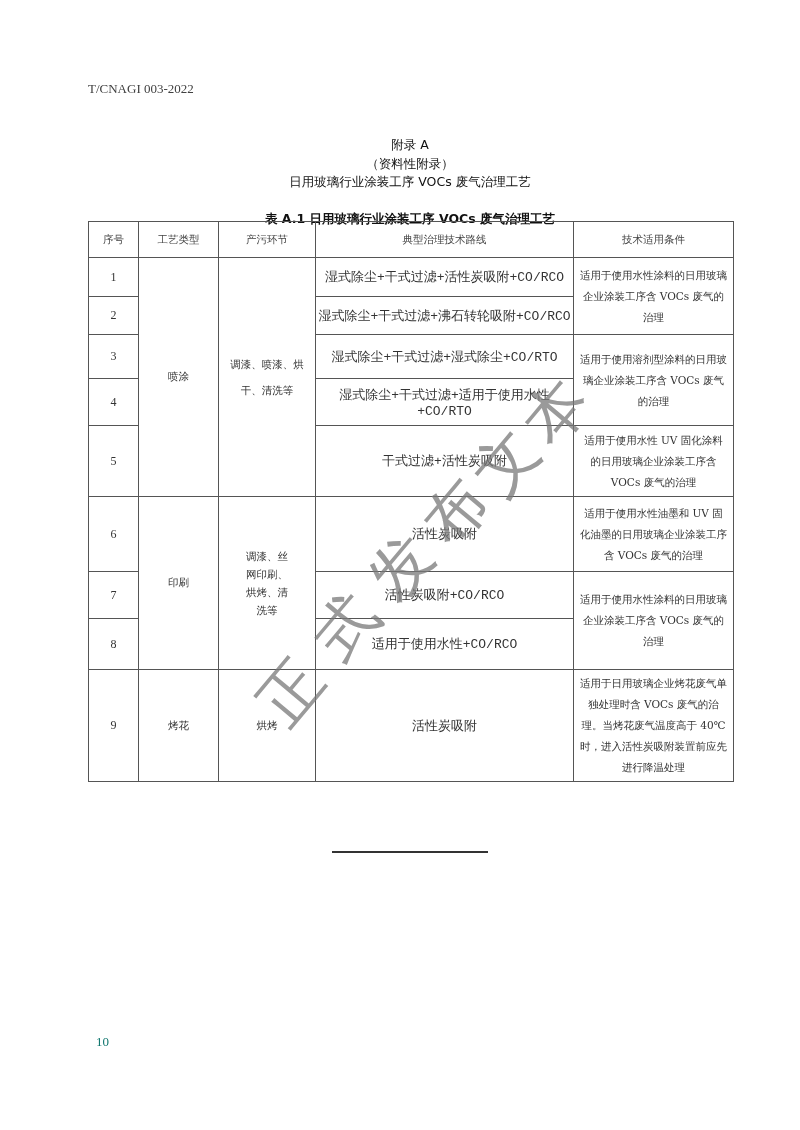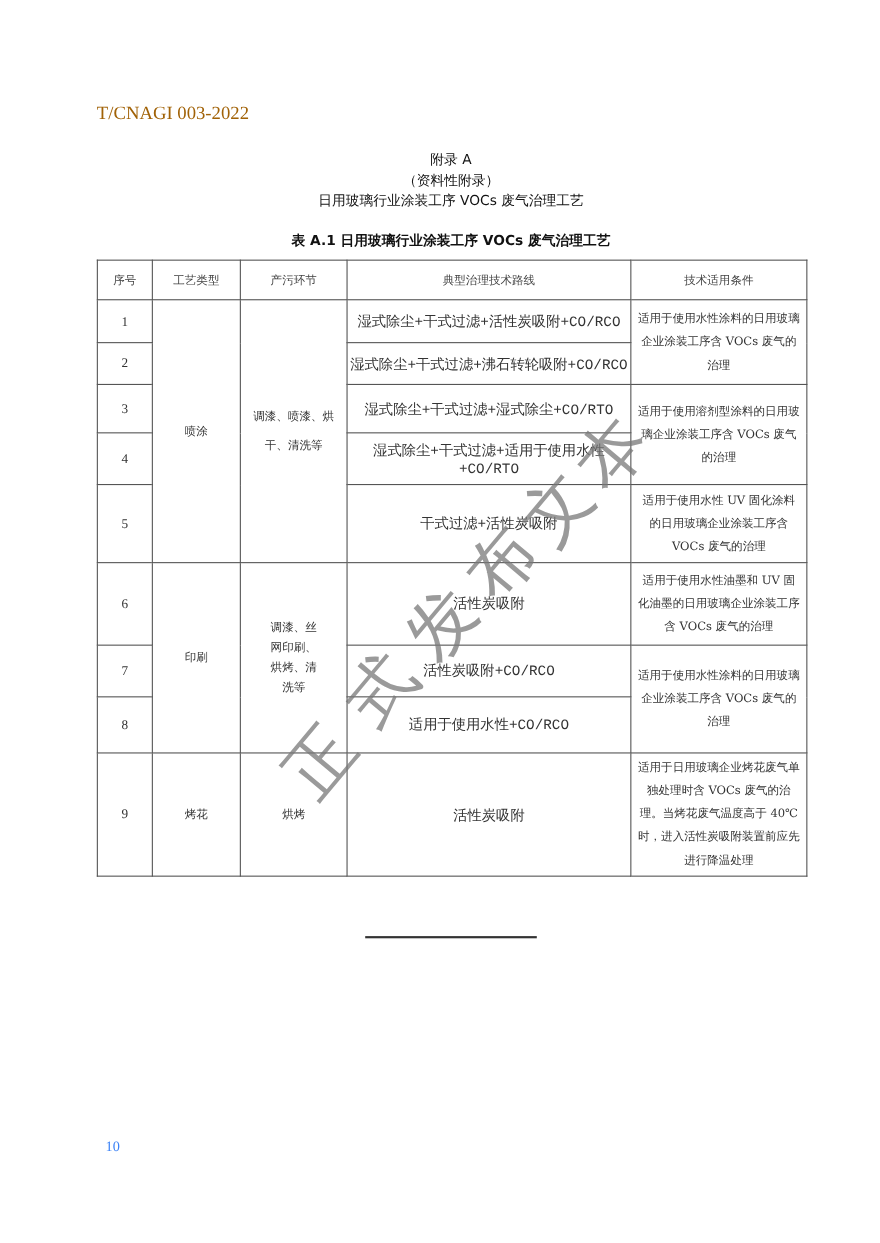"T/CNAGI 003-2022" .std-code { color: #a16207 -> #404040; font-size: 17px -> 13px; top: 93px -> 81px }
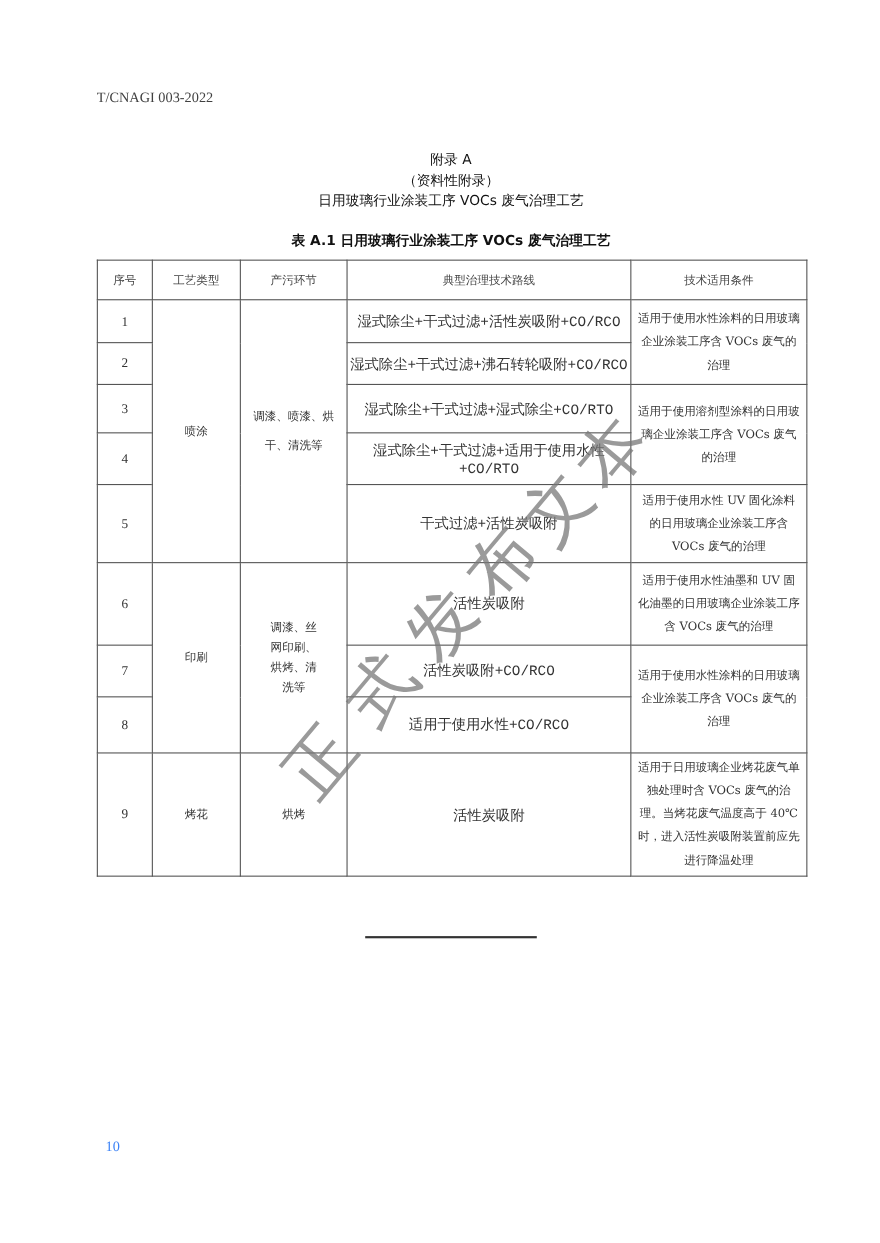"序号" table.main { top: 236px -> 221px }
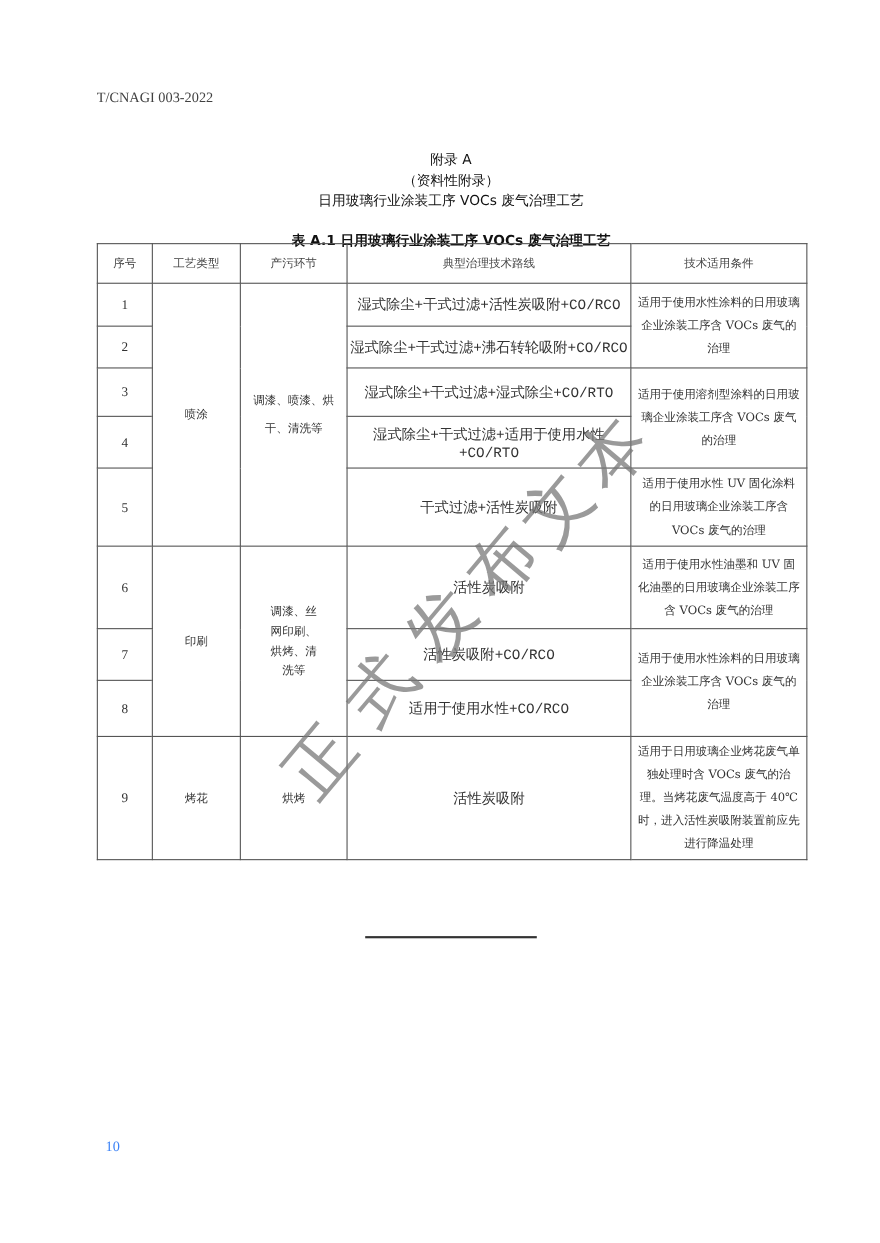"10" .page-no { color: #3b82f6 -> #0f766e }
